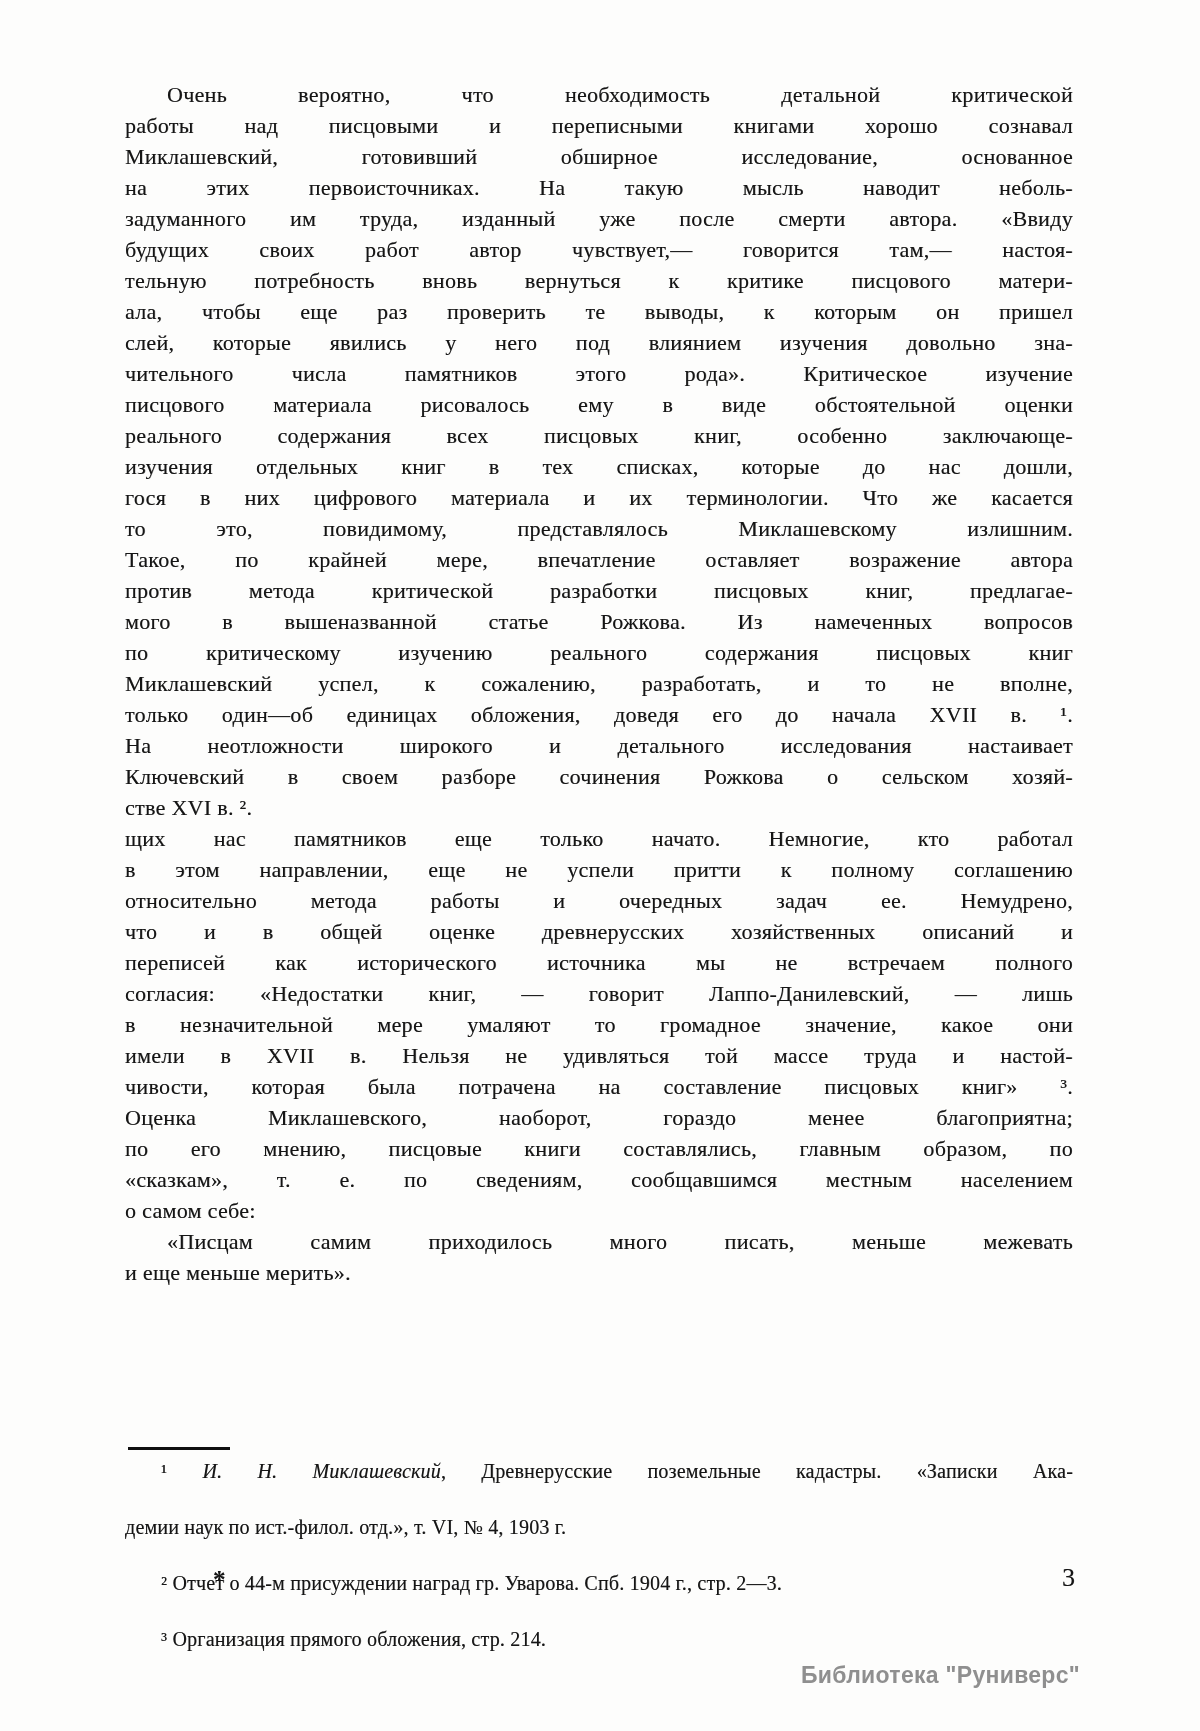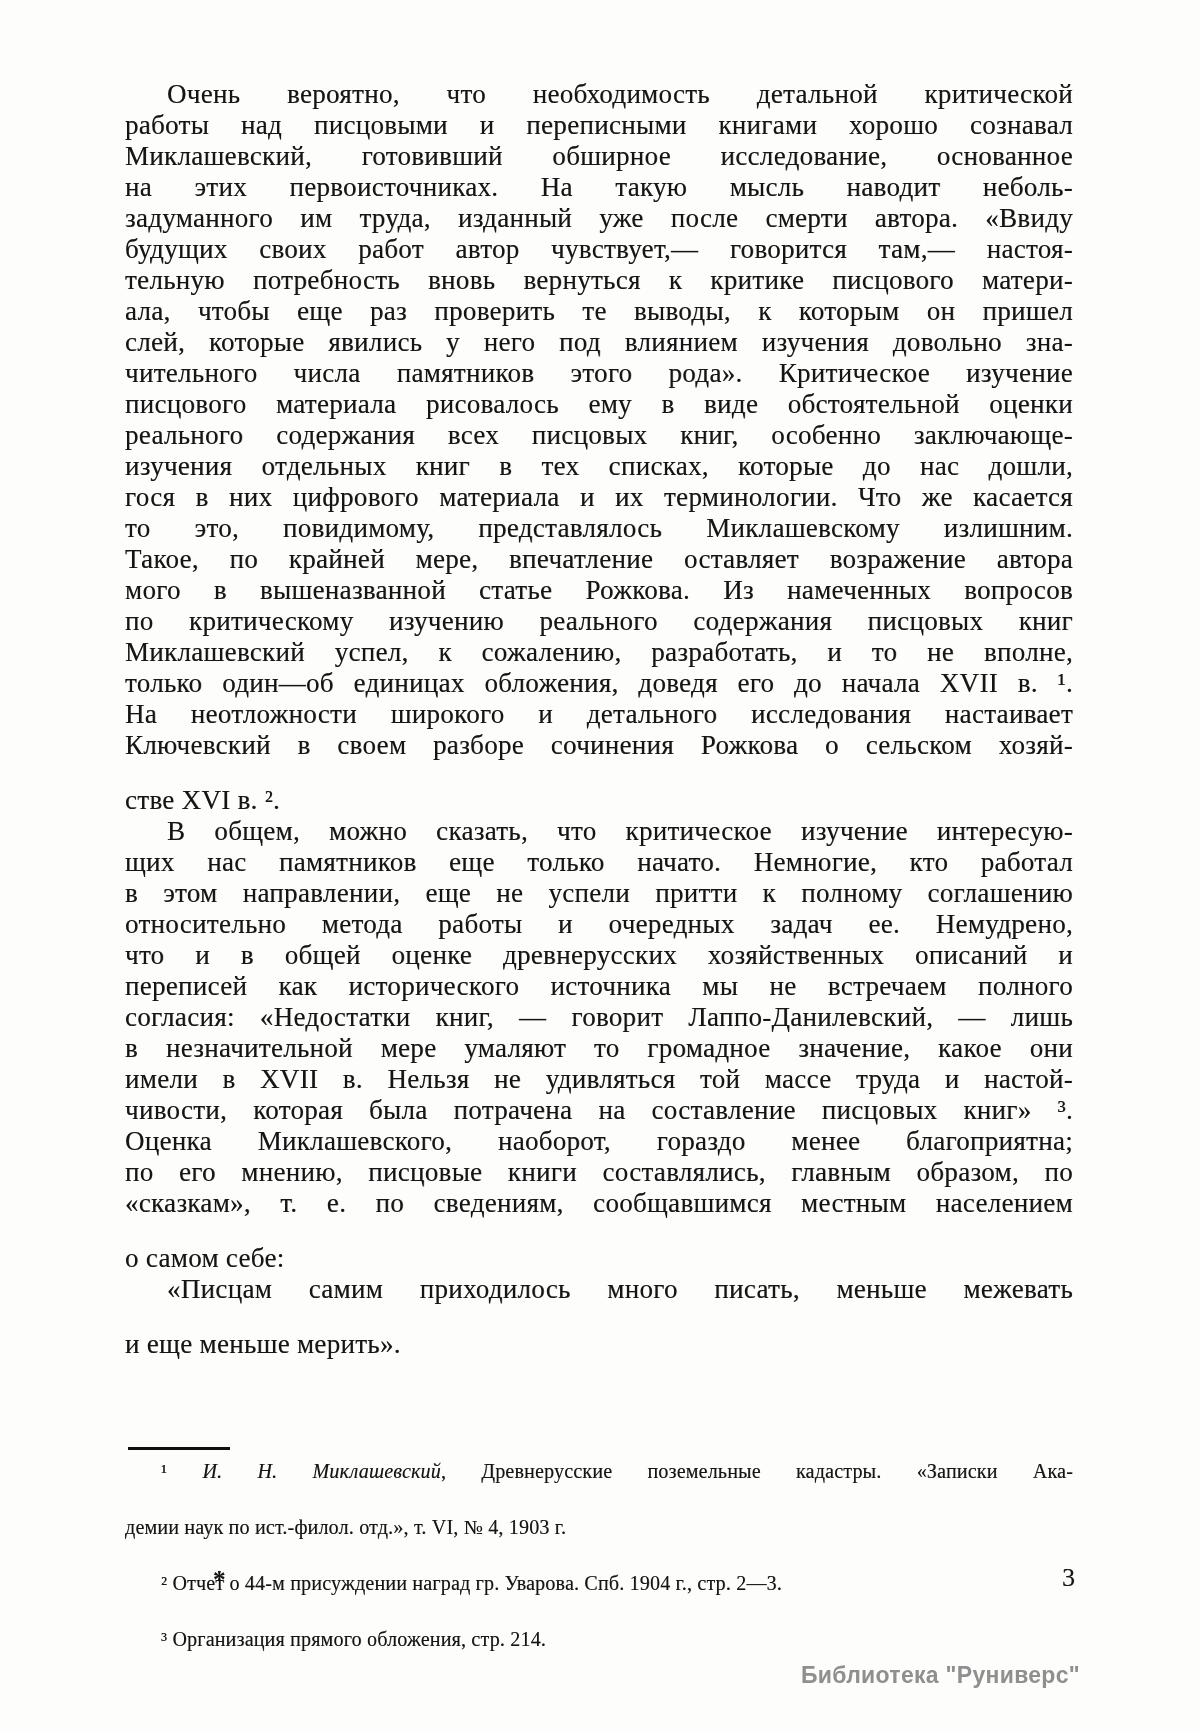"Очень вероятно, что необходимость" .line { font-size: 27px -> 22px }
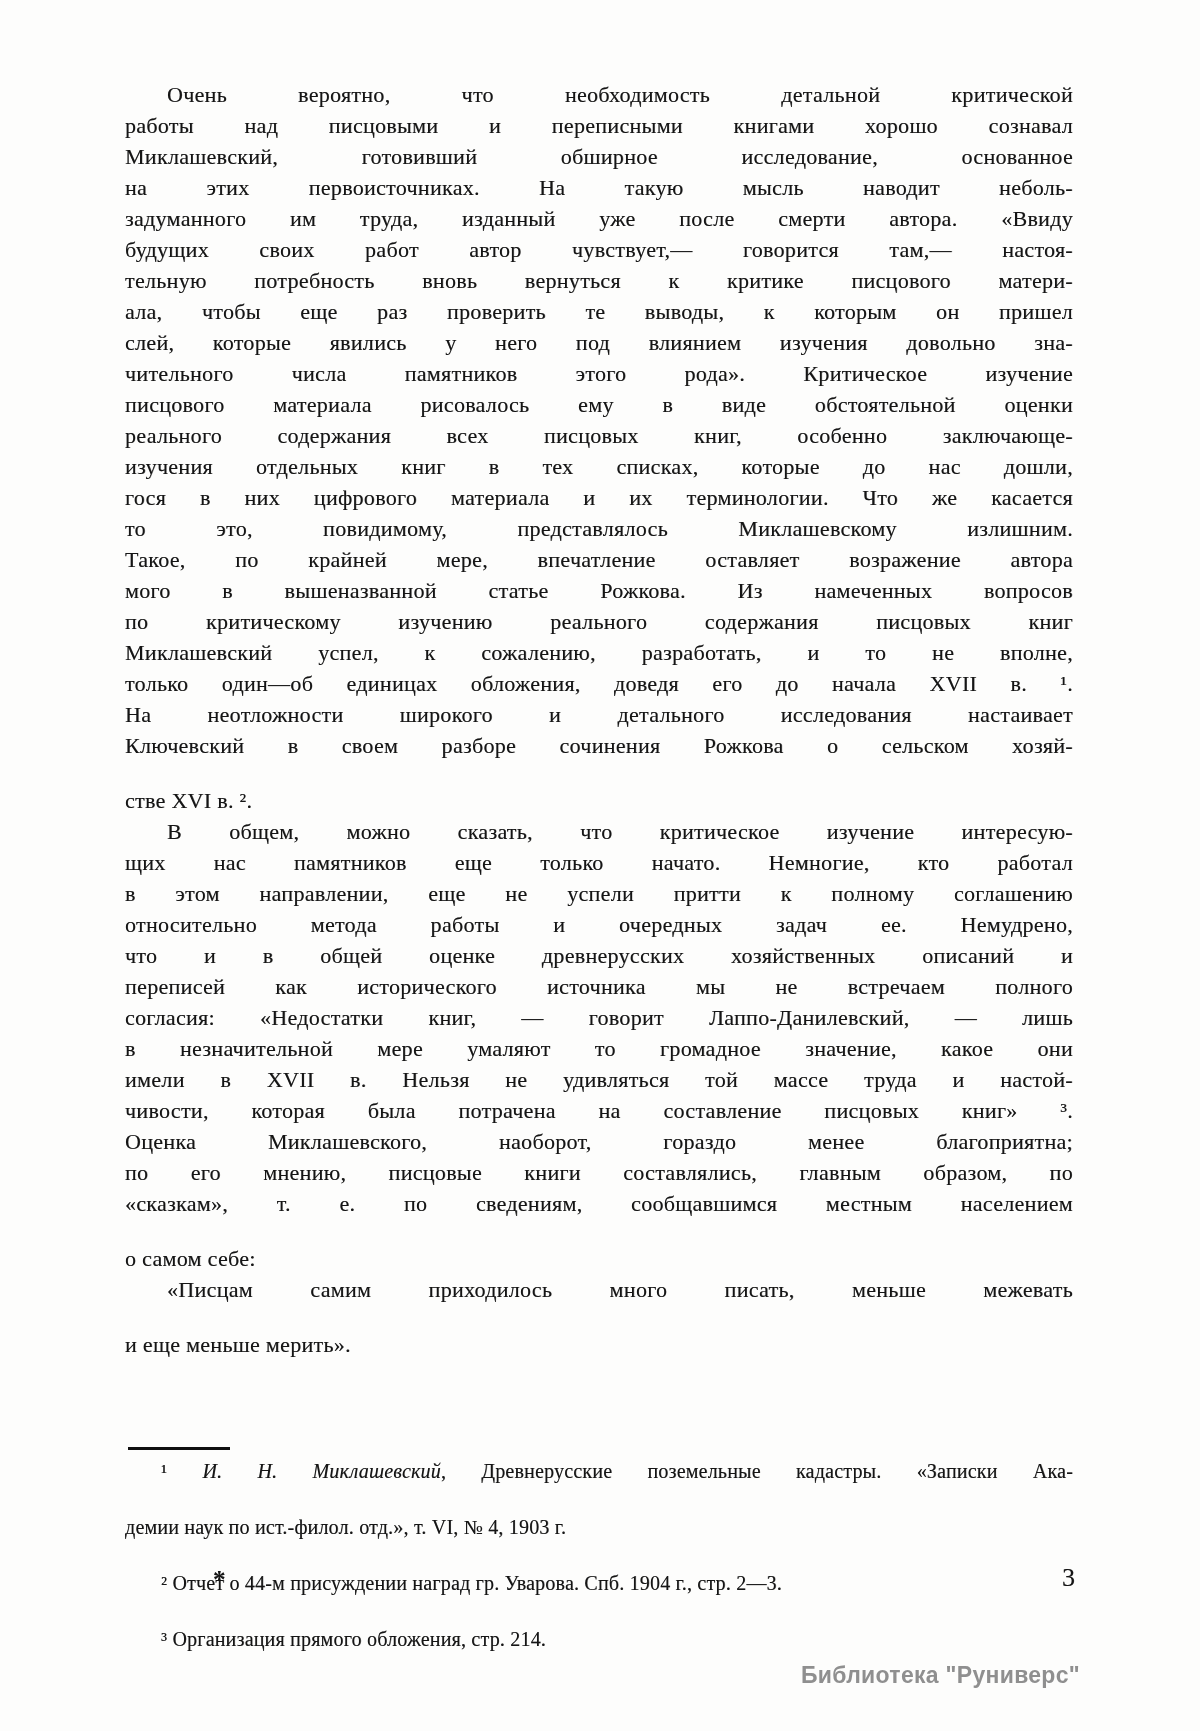"против метода критической разработки" div.line { html: none -> <div>против метода критической разработки писцовых книг, предлагае-</div> }
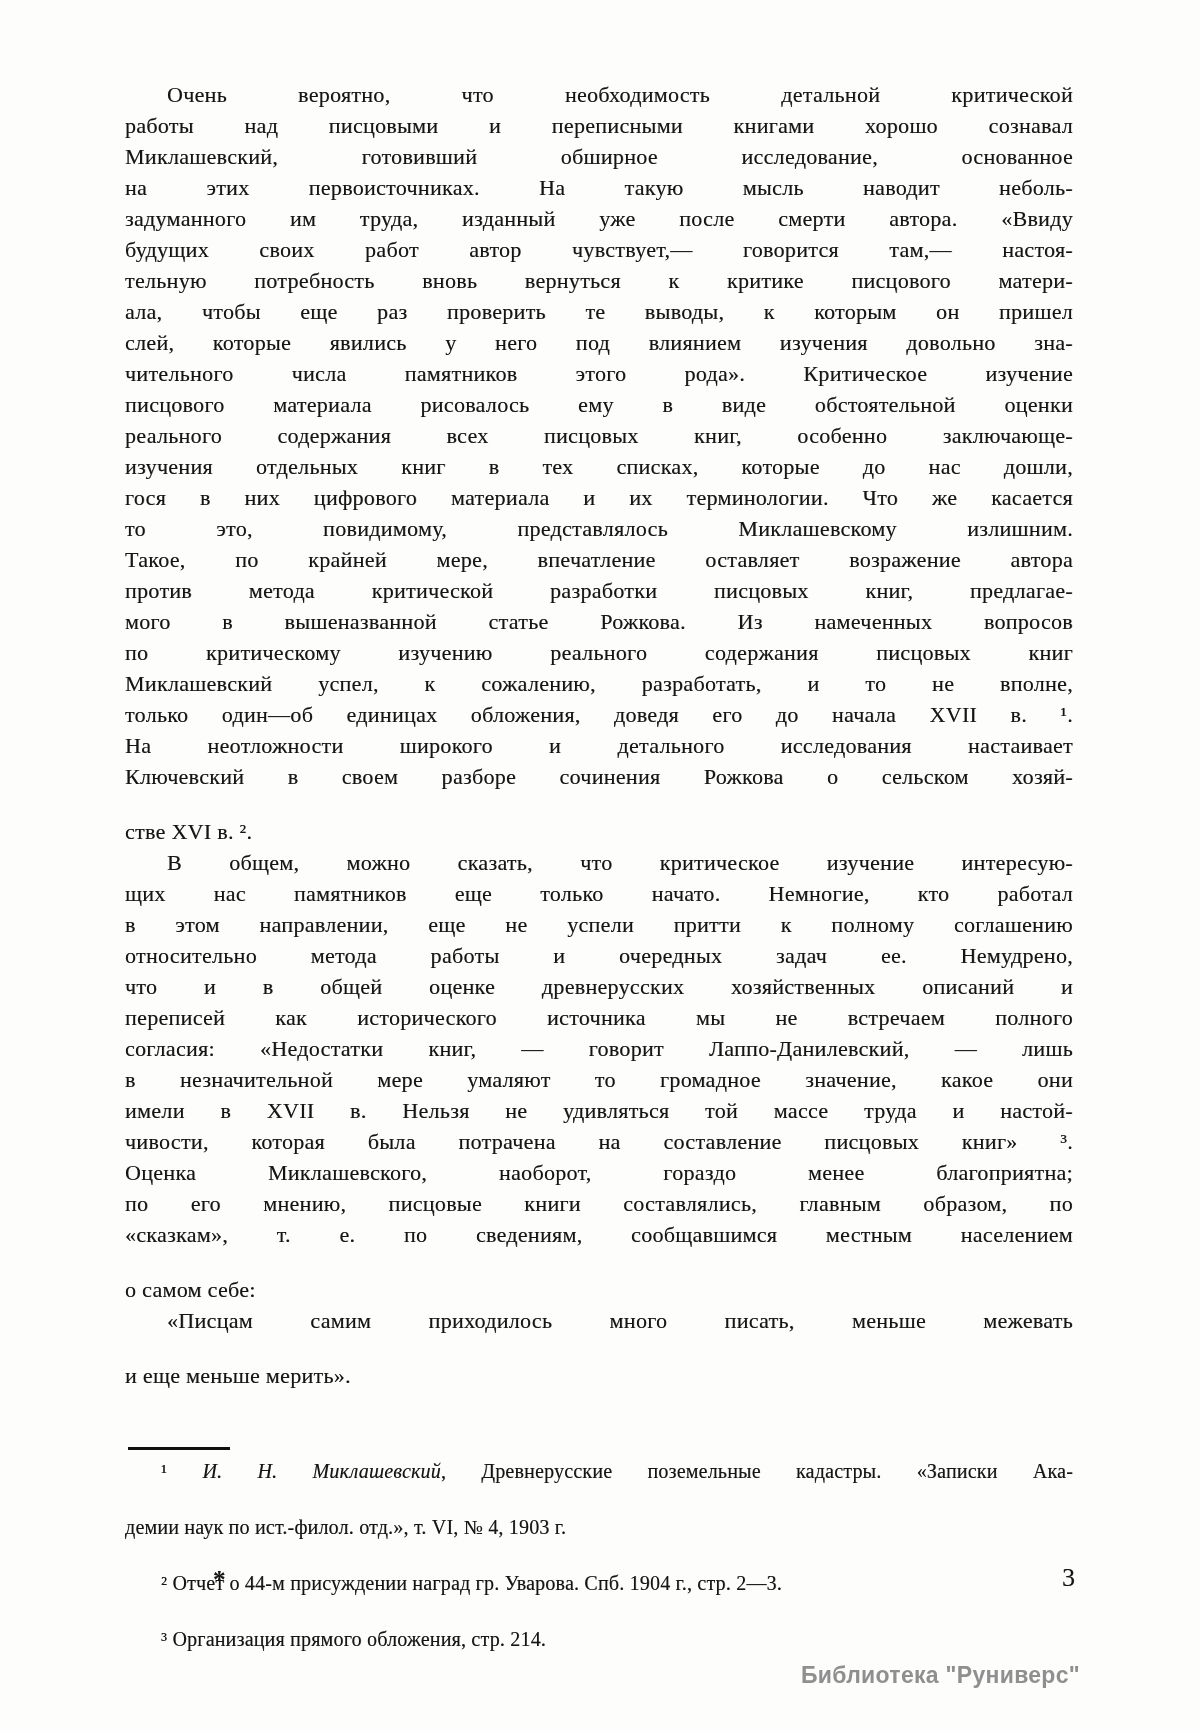"стве XVI в. ²." .line.final { margin-top: 24px -> none }
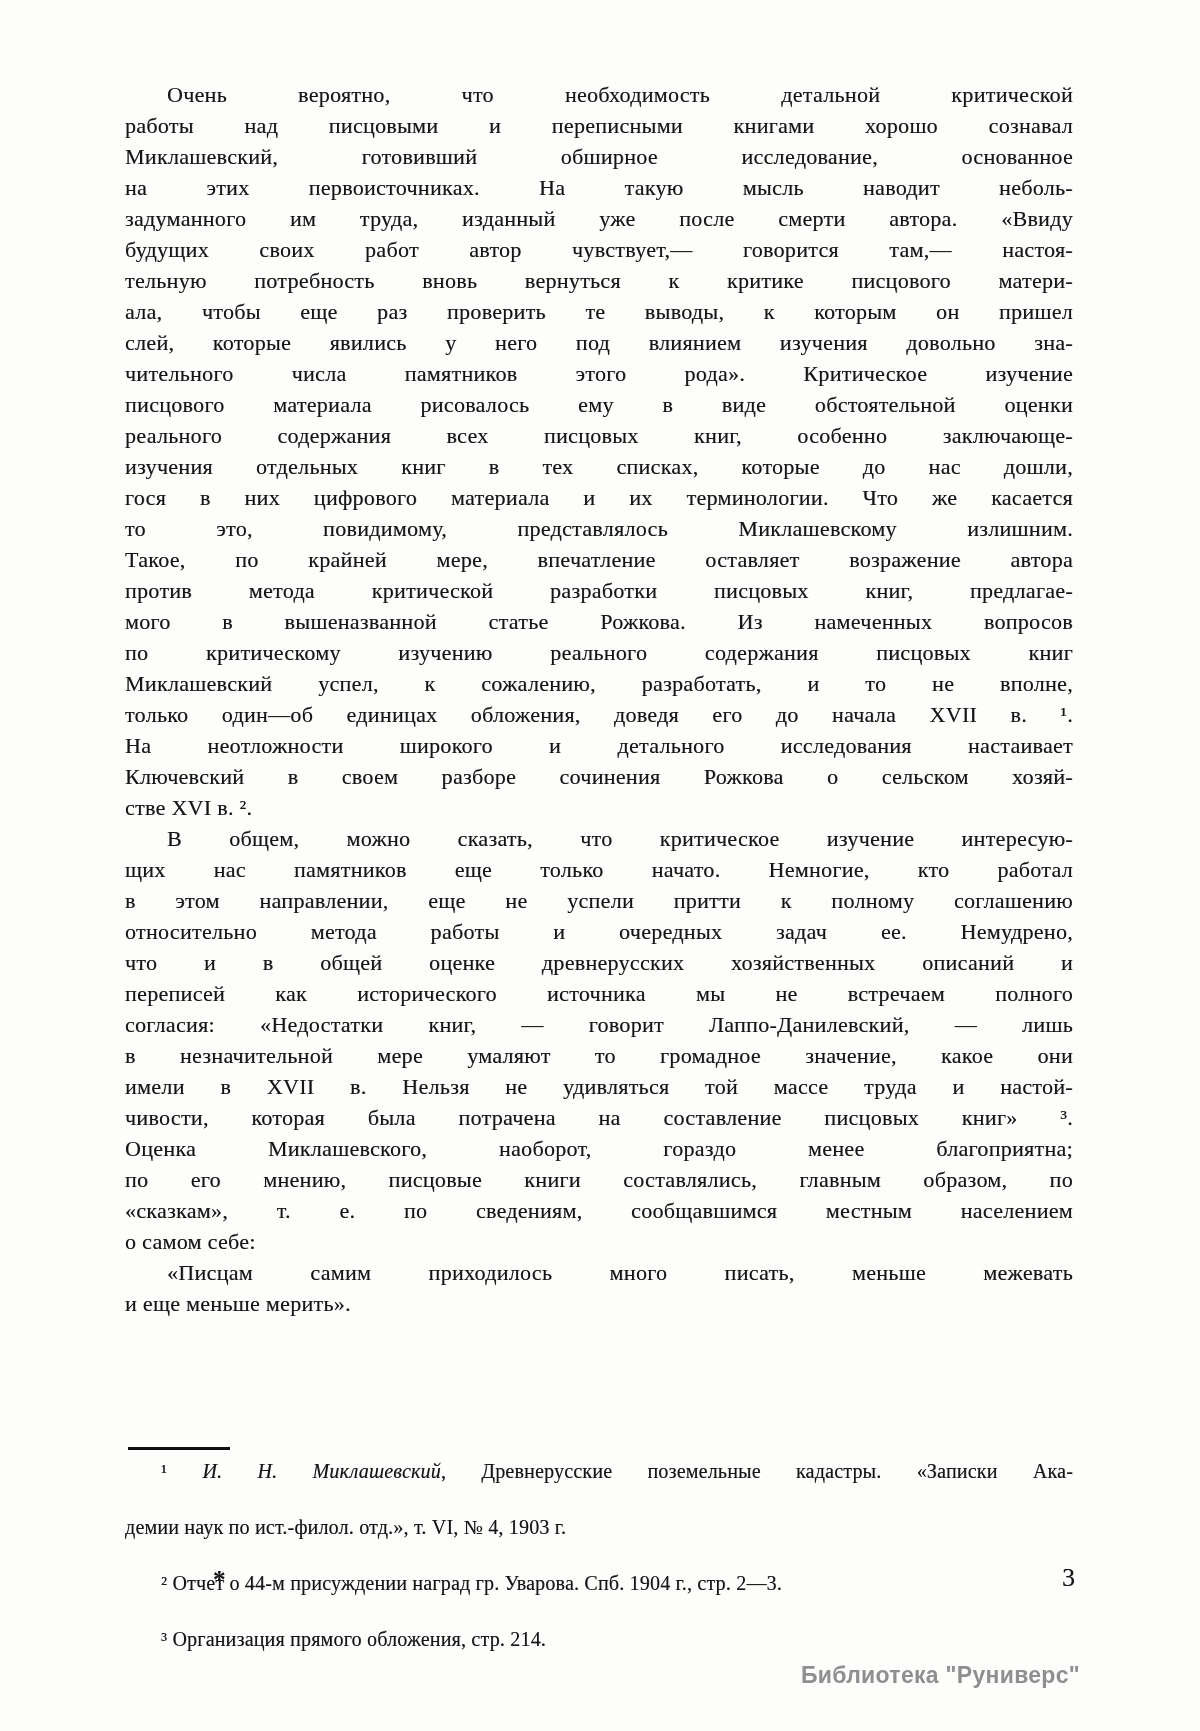"В общем, можно сказать, что" div.line { html: <div>В общем, можно сказать, что критическое изучение интересую-</div> -> none }
